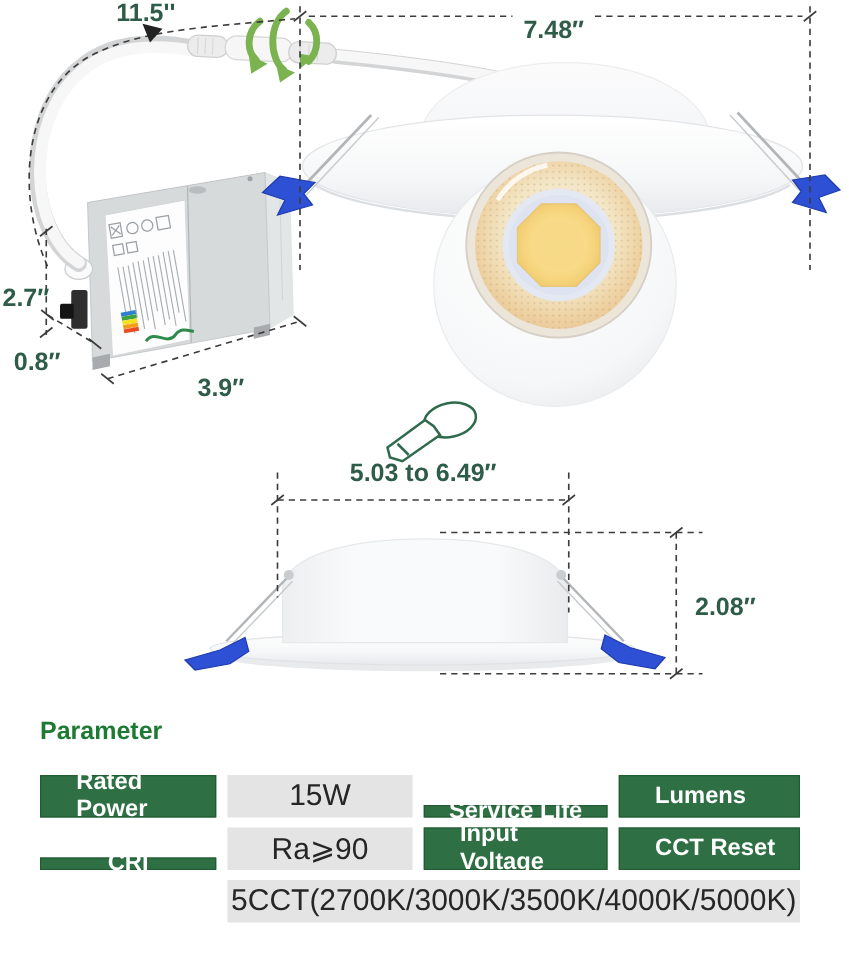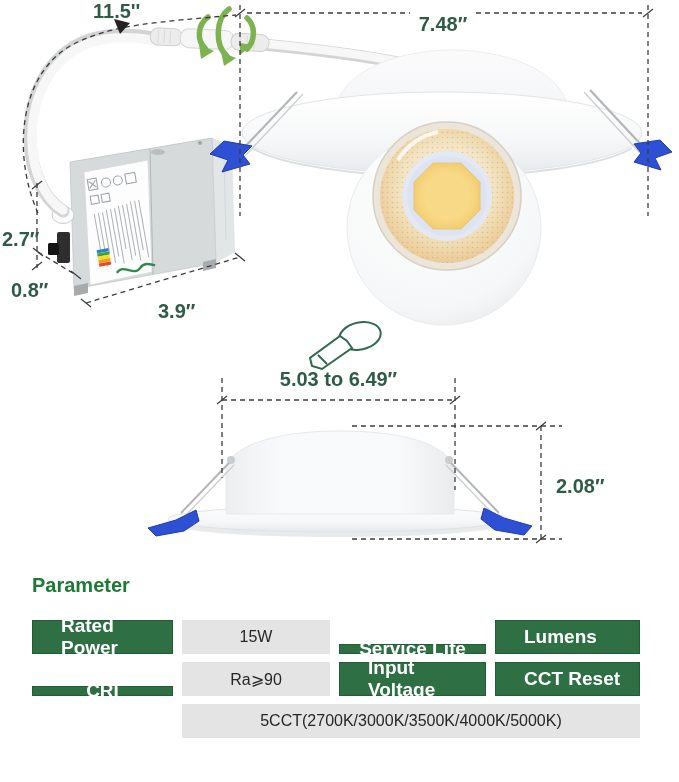"15W" .cell.value { font-size: 16px -> 24px }
